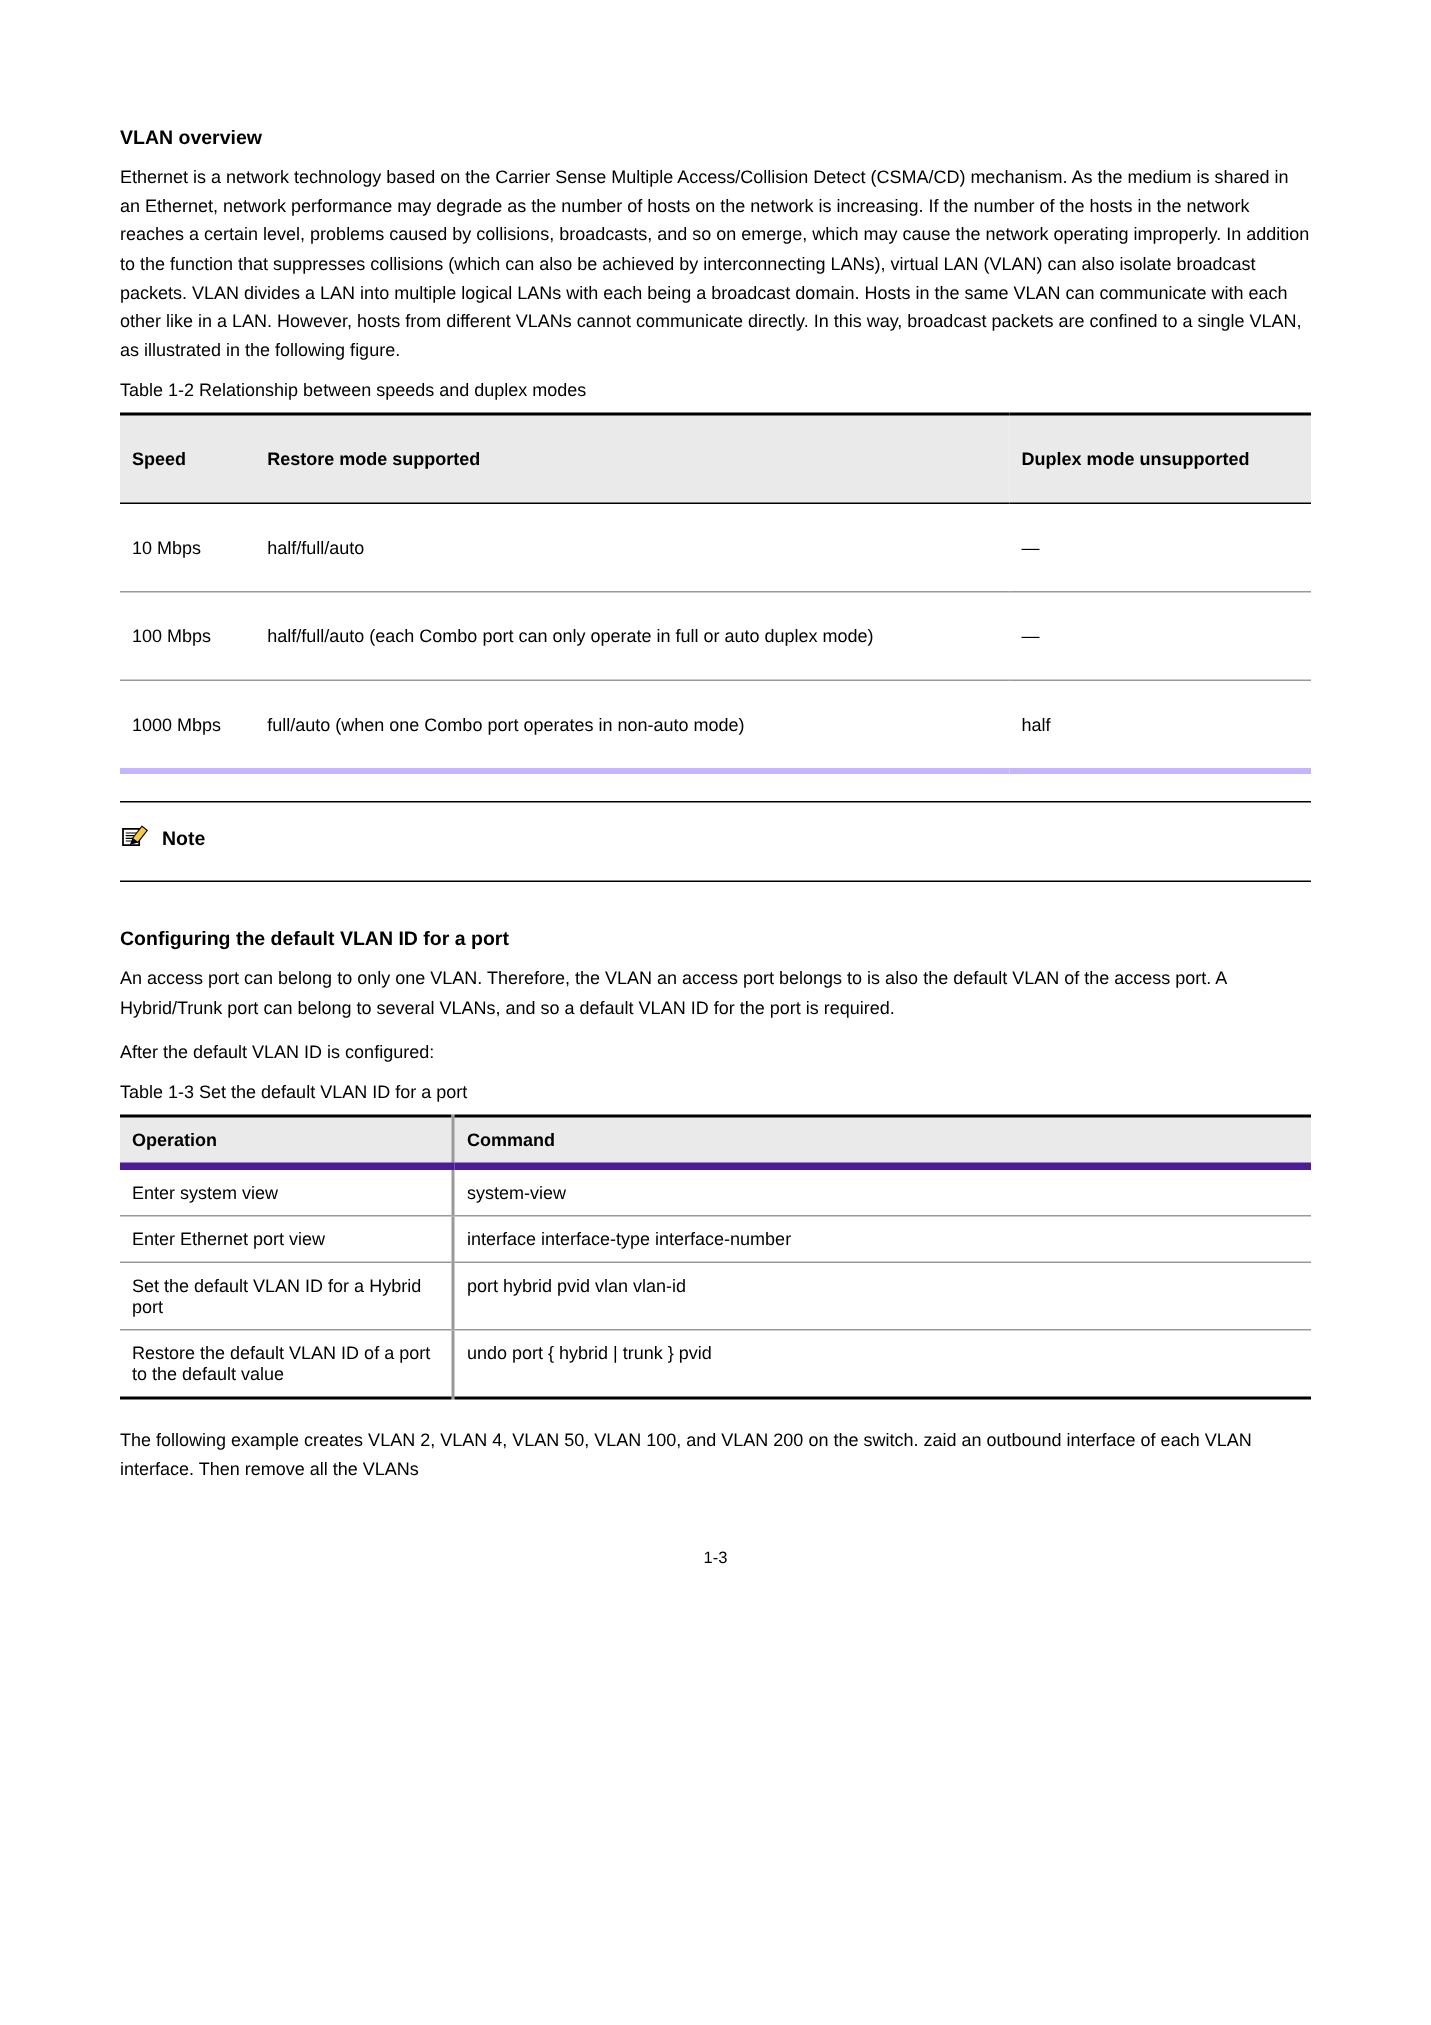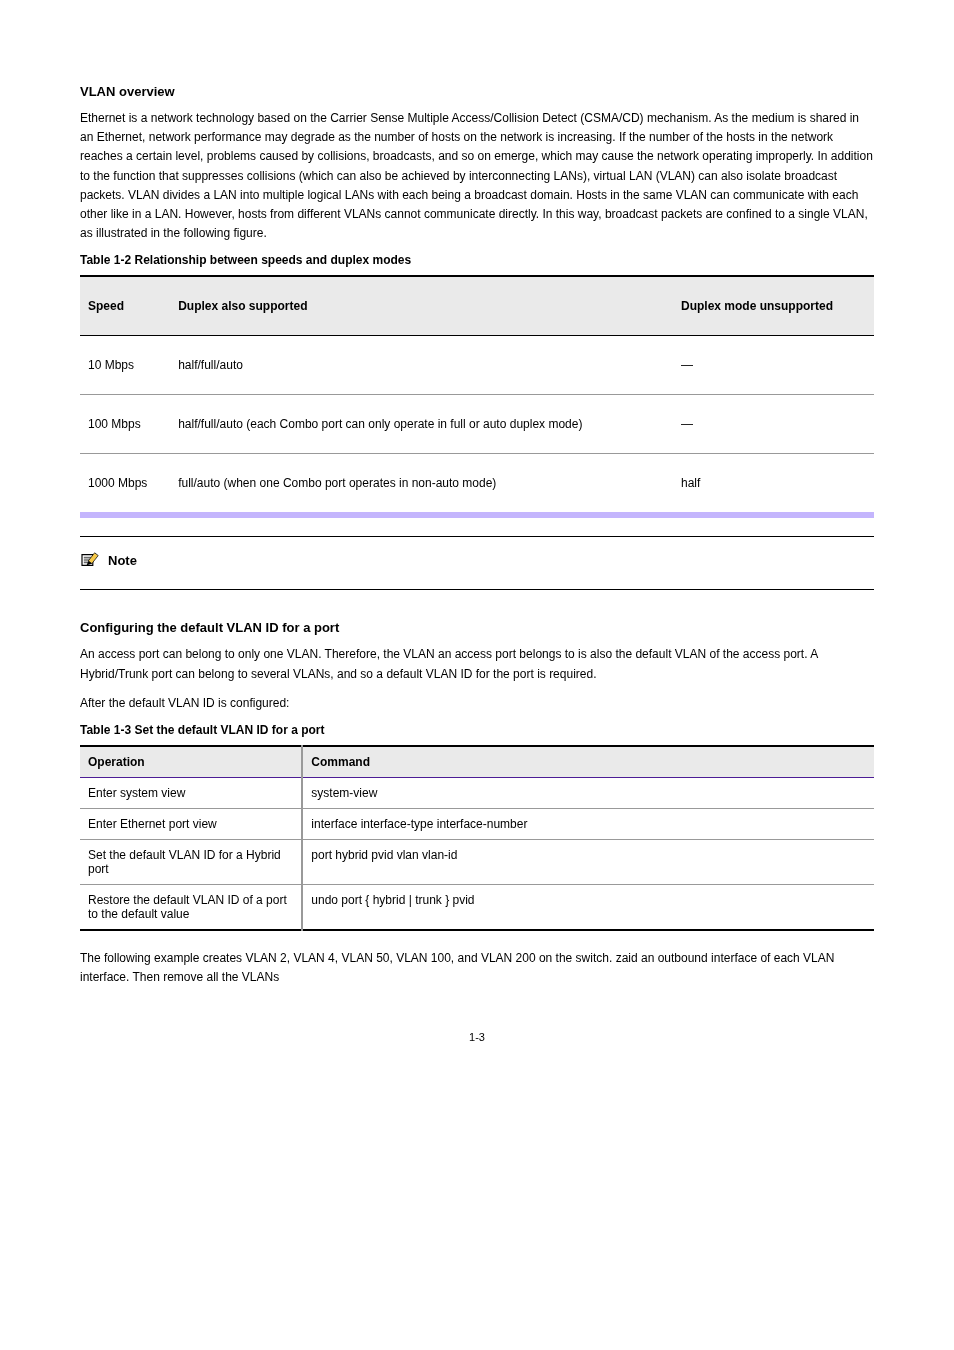"Table 1-2 Relationship between speeds" .bold { font-weight: bold -> normal }
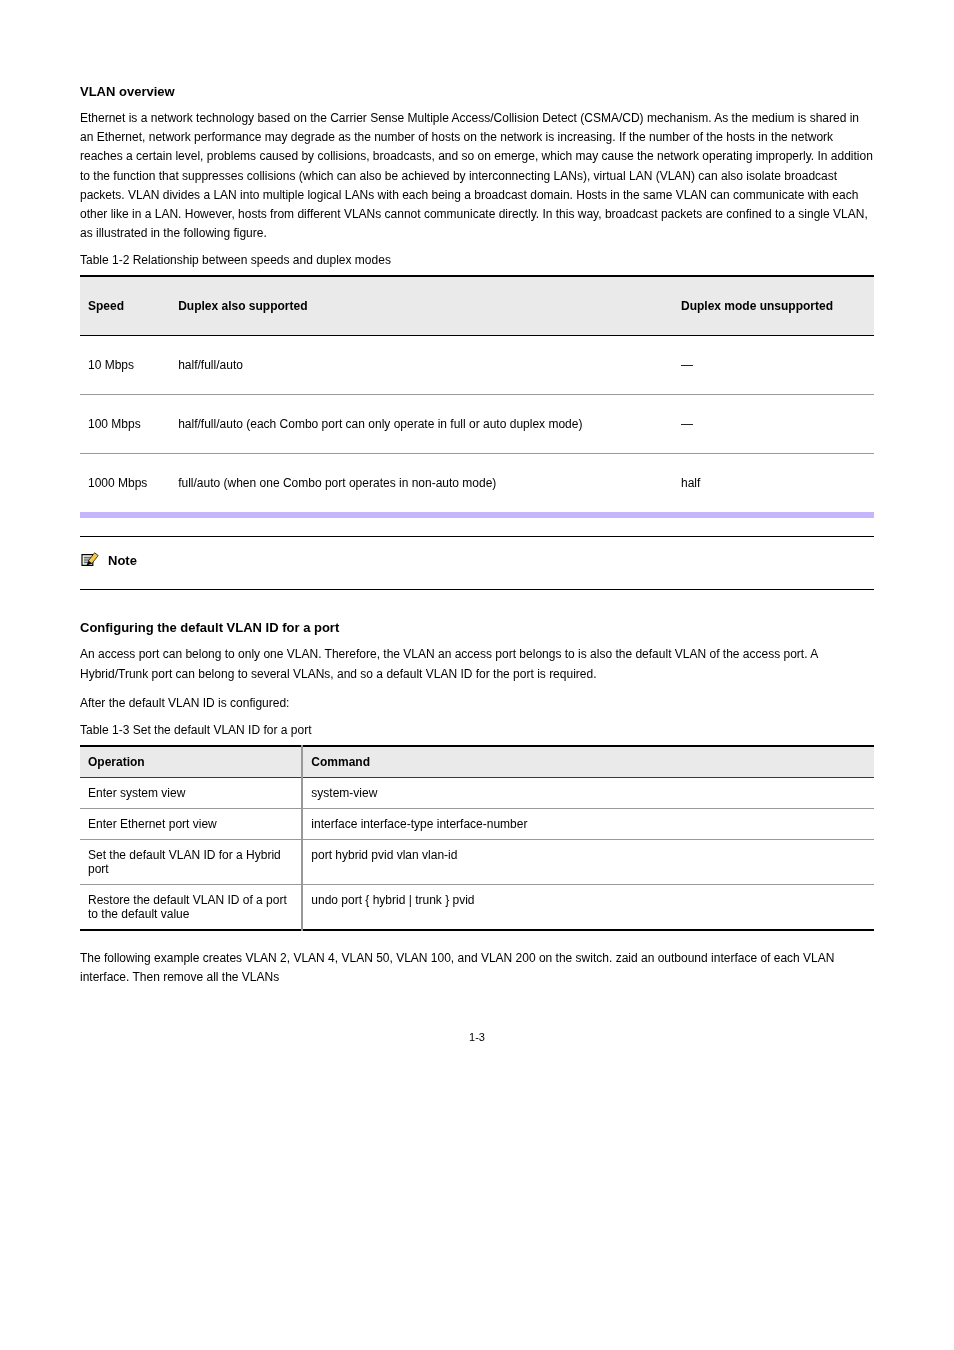"Duplex also supported" th { text: Duplex also -> Restore mode }
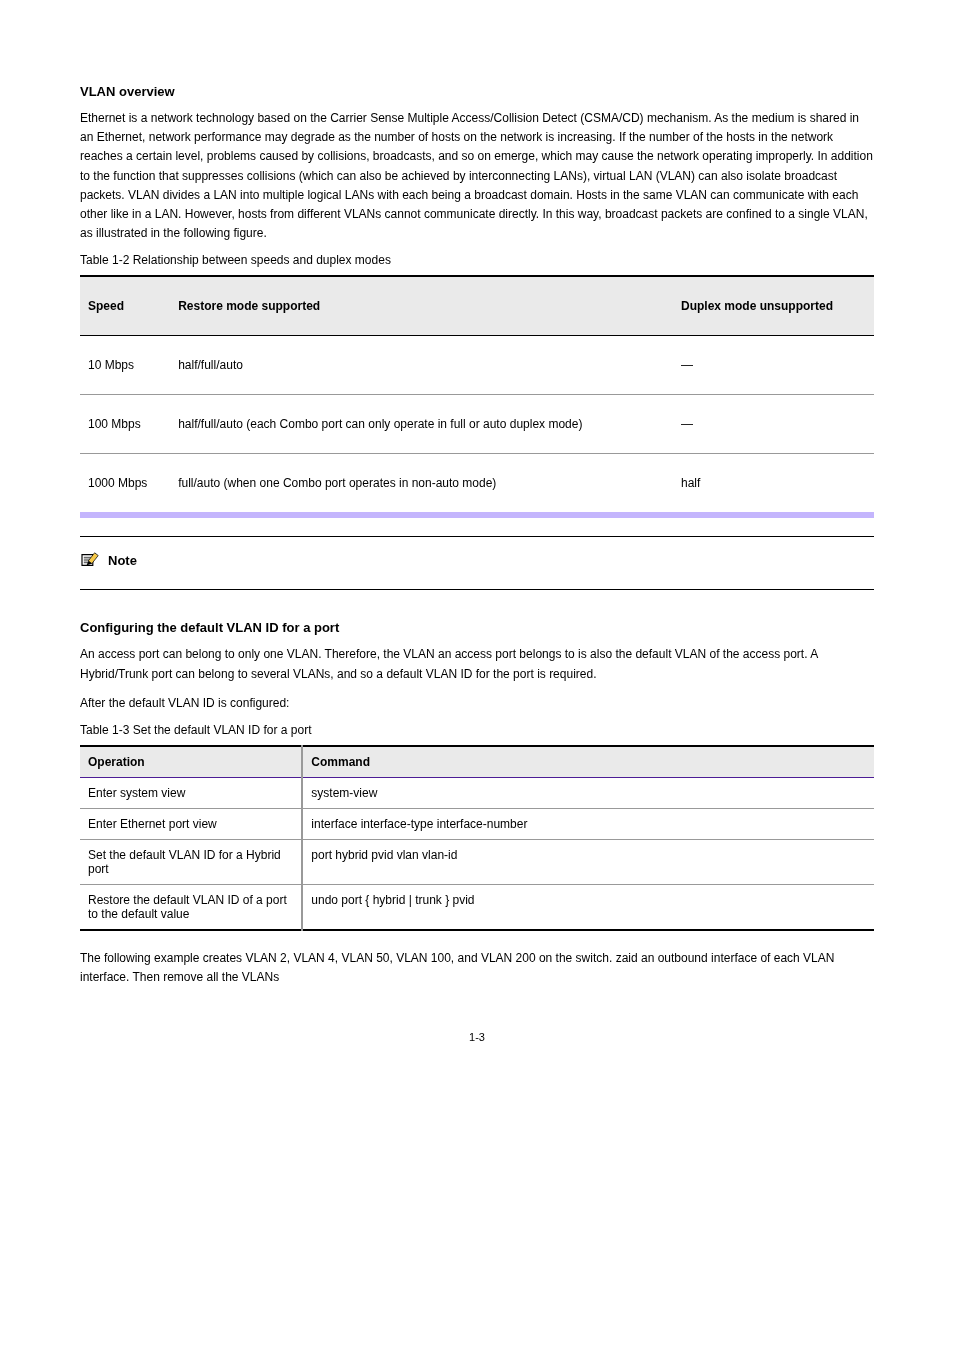"1000 Mbps" table.t1 tr:last-child td { border-bottom: 6px solid #c4b5fd -> 4px solid #c4b5fd }
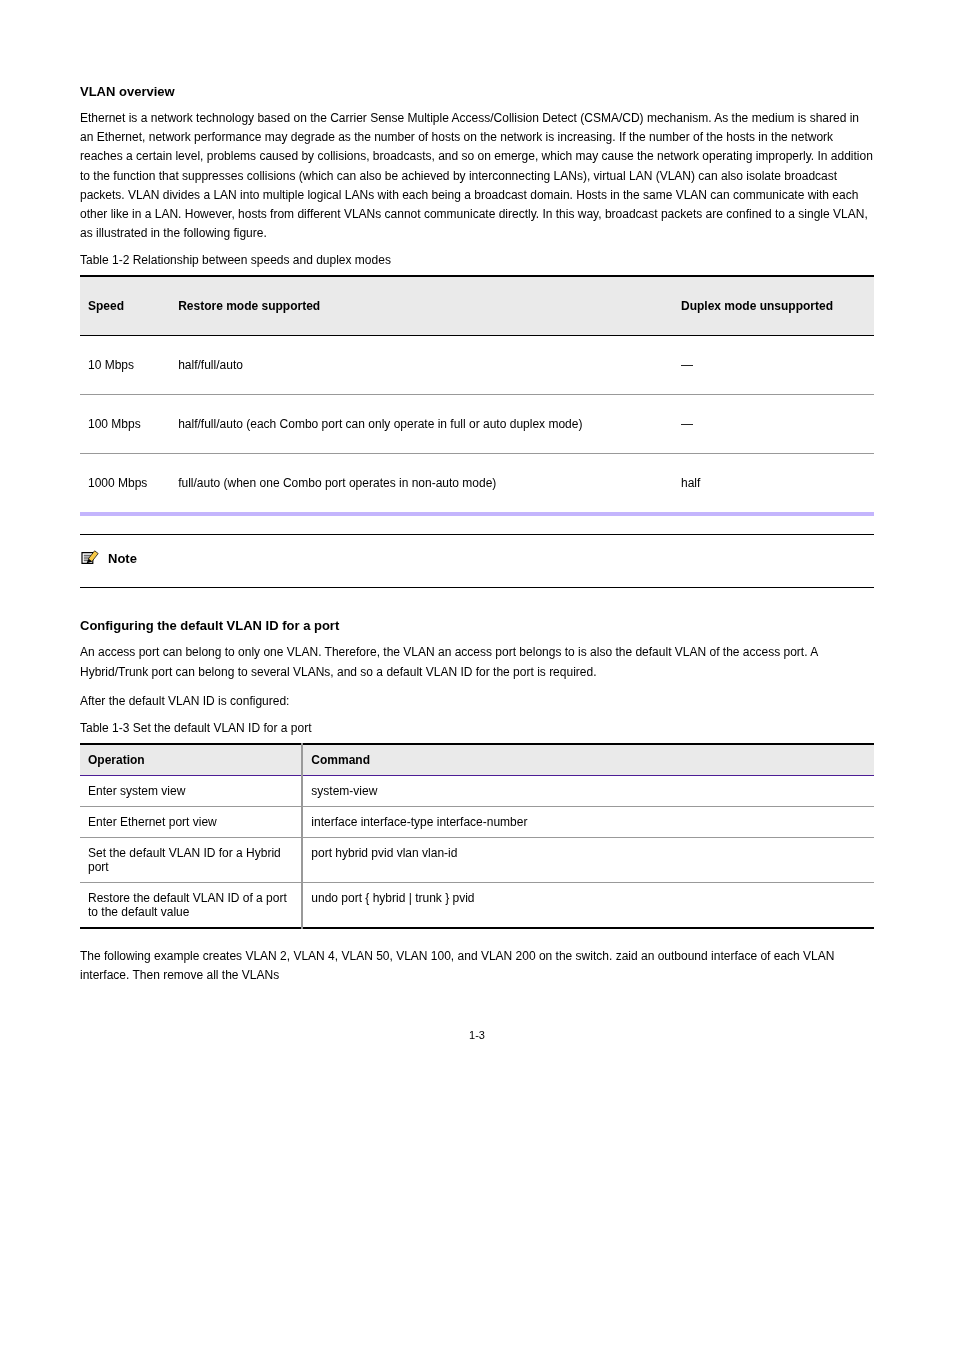"Operation" table.t2 th { border-bottom: 1px solid #4c1d95 -> 5px solid #4c1d95 }
